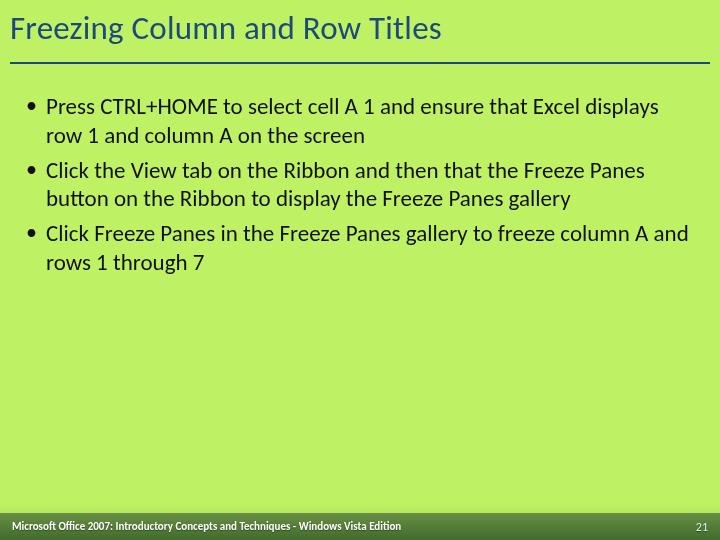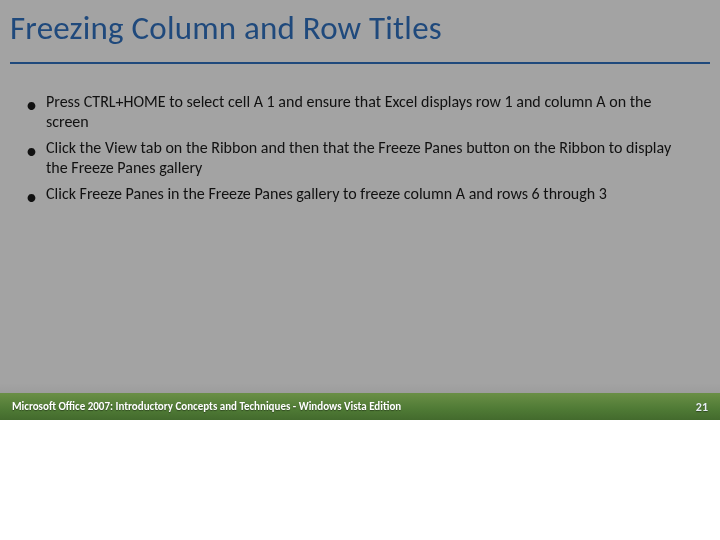"Freezing Column and Row Titles" .slide { background: #a3a3a3 -> #bef264; height: 420px -> 540px }
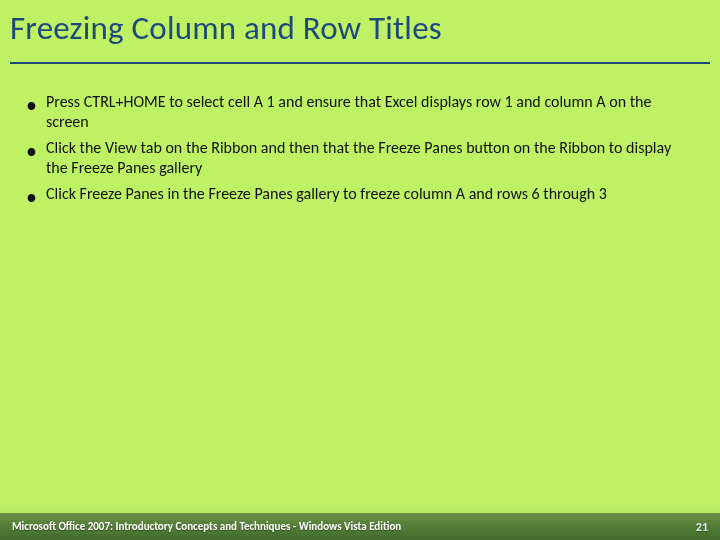"Press CTRL+HOME to select cell" .bullets li { font-size: 16px -> 23px }
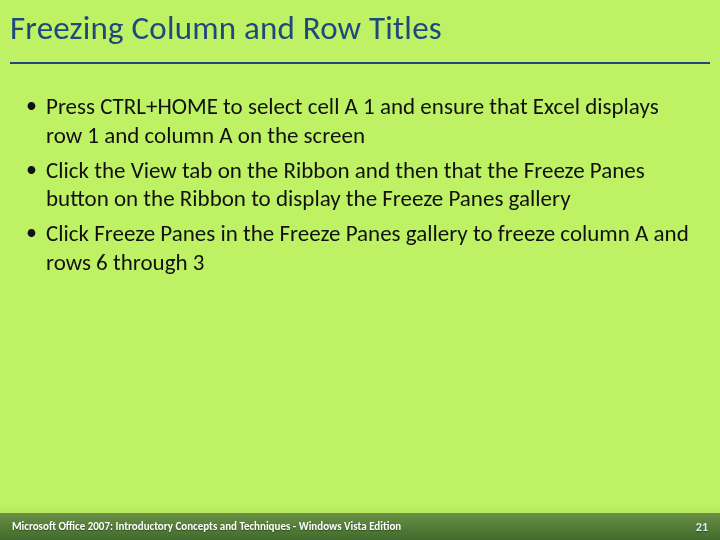"Click Freeze Panes in the" li { text: 6 through 3 -> 1 through 7 }
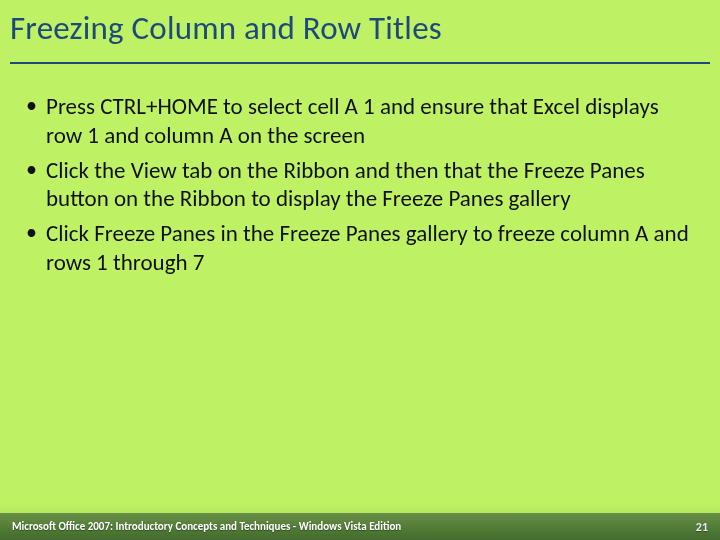"21" .footer-page { font-weight: 700 -> 400 }
